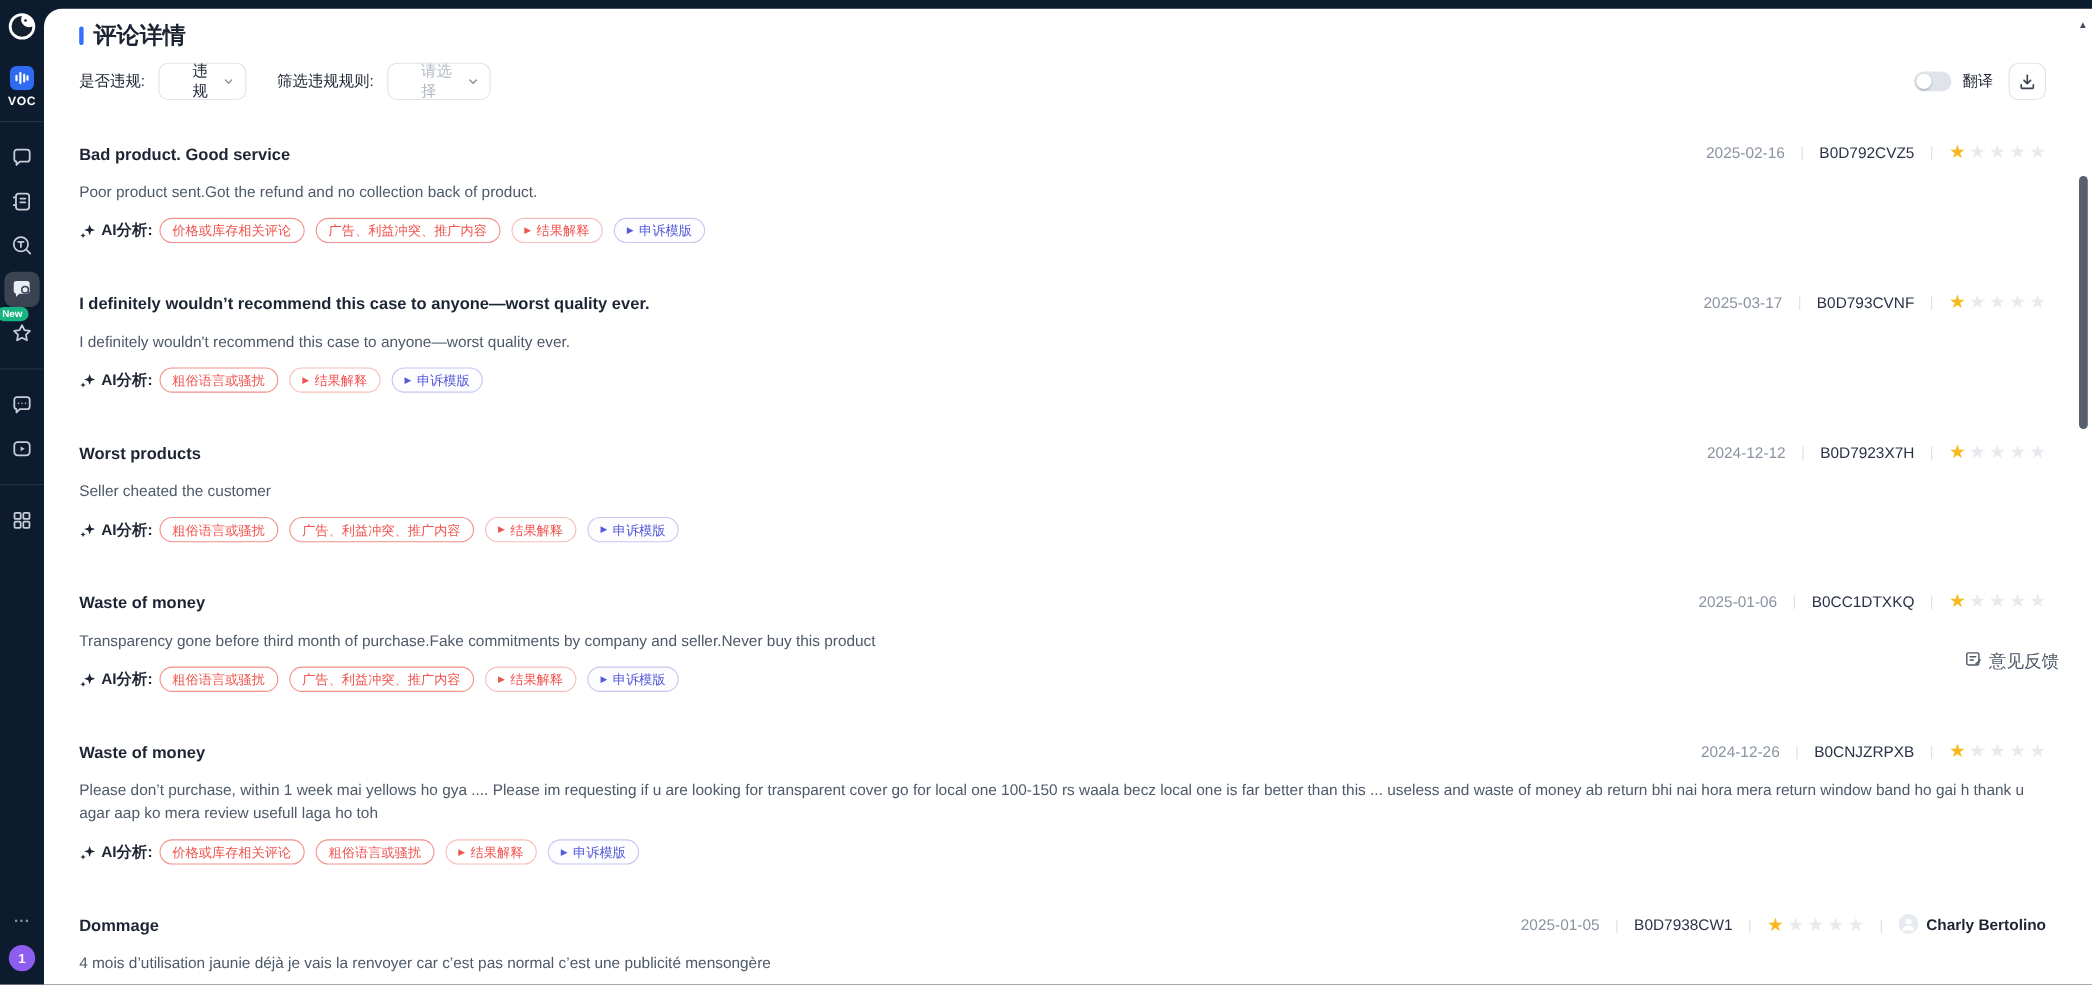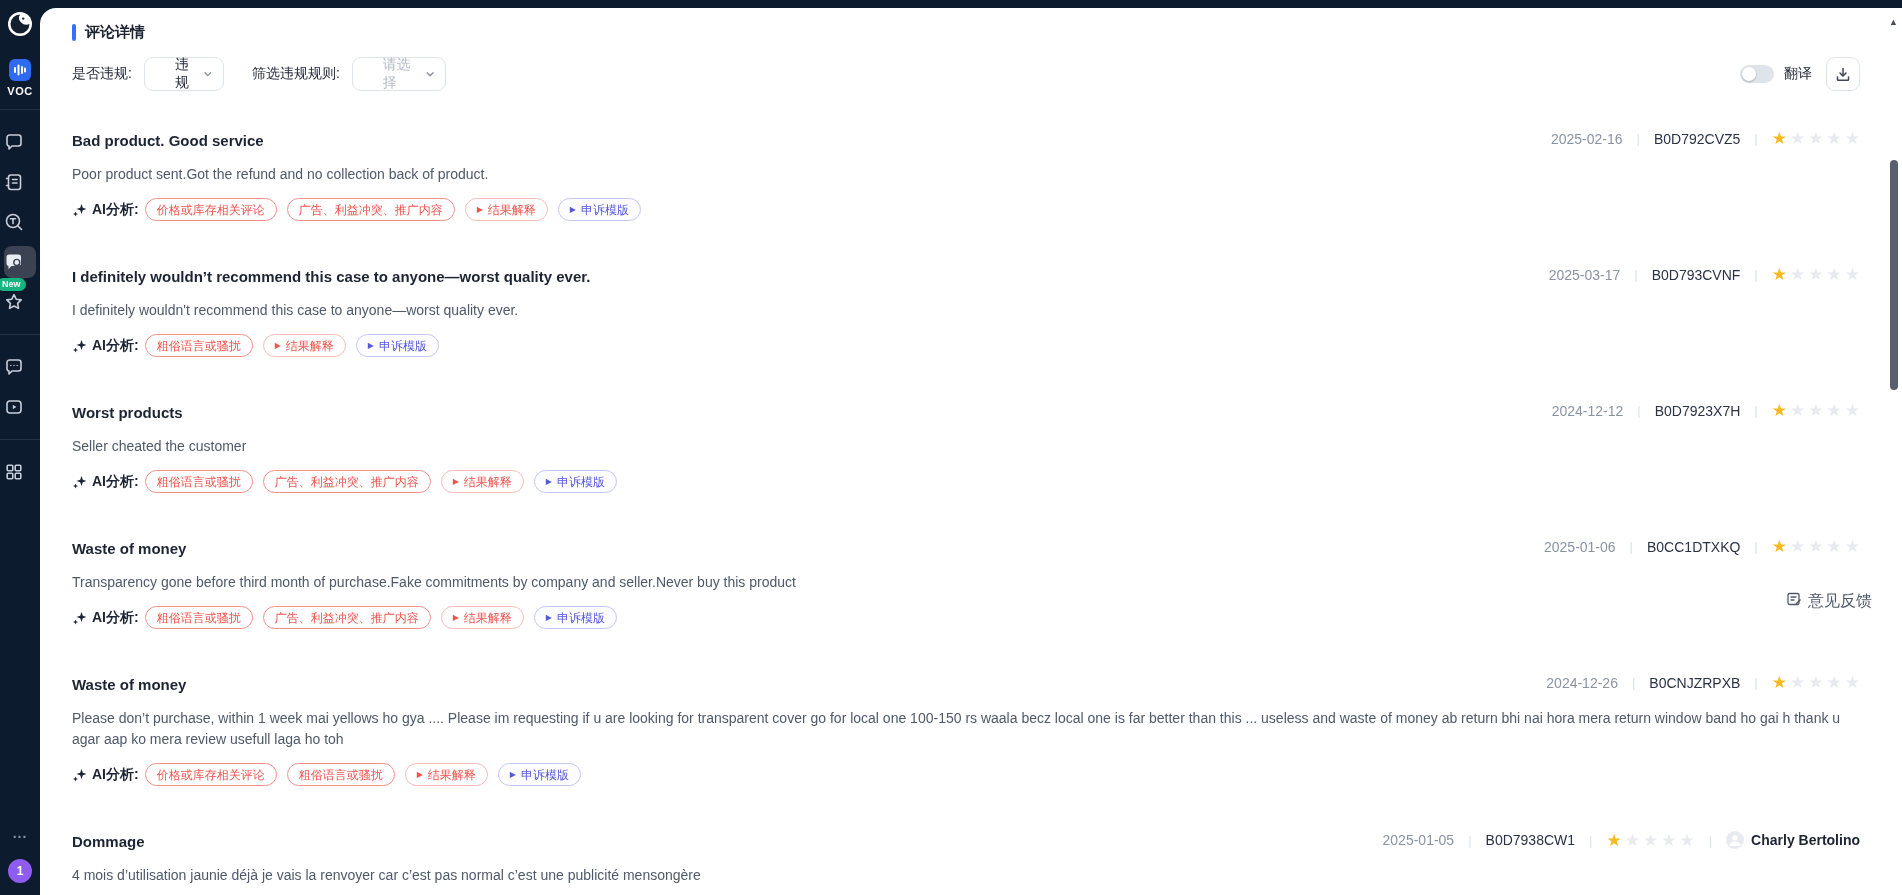"评论详情" .page-title { font-size: 15px -> 21px }
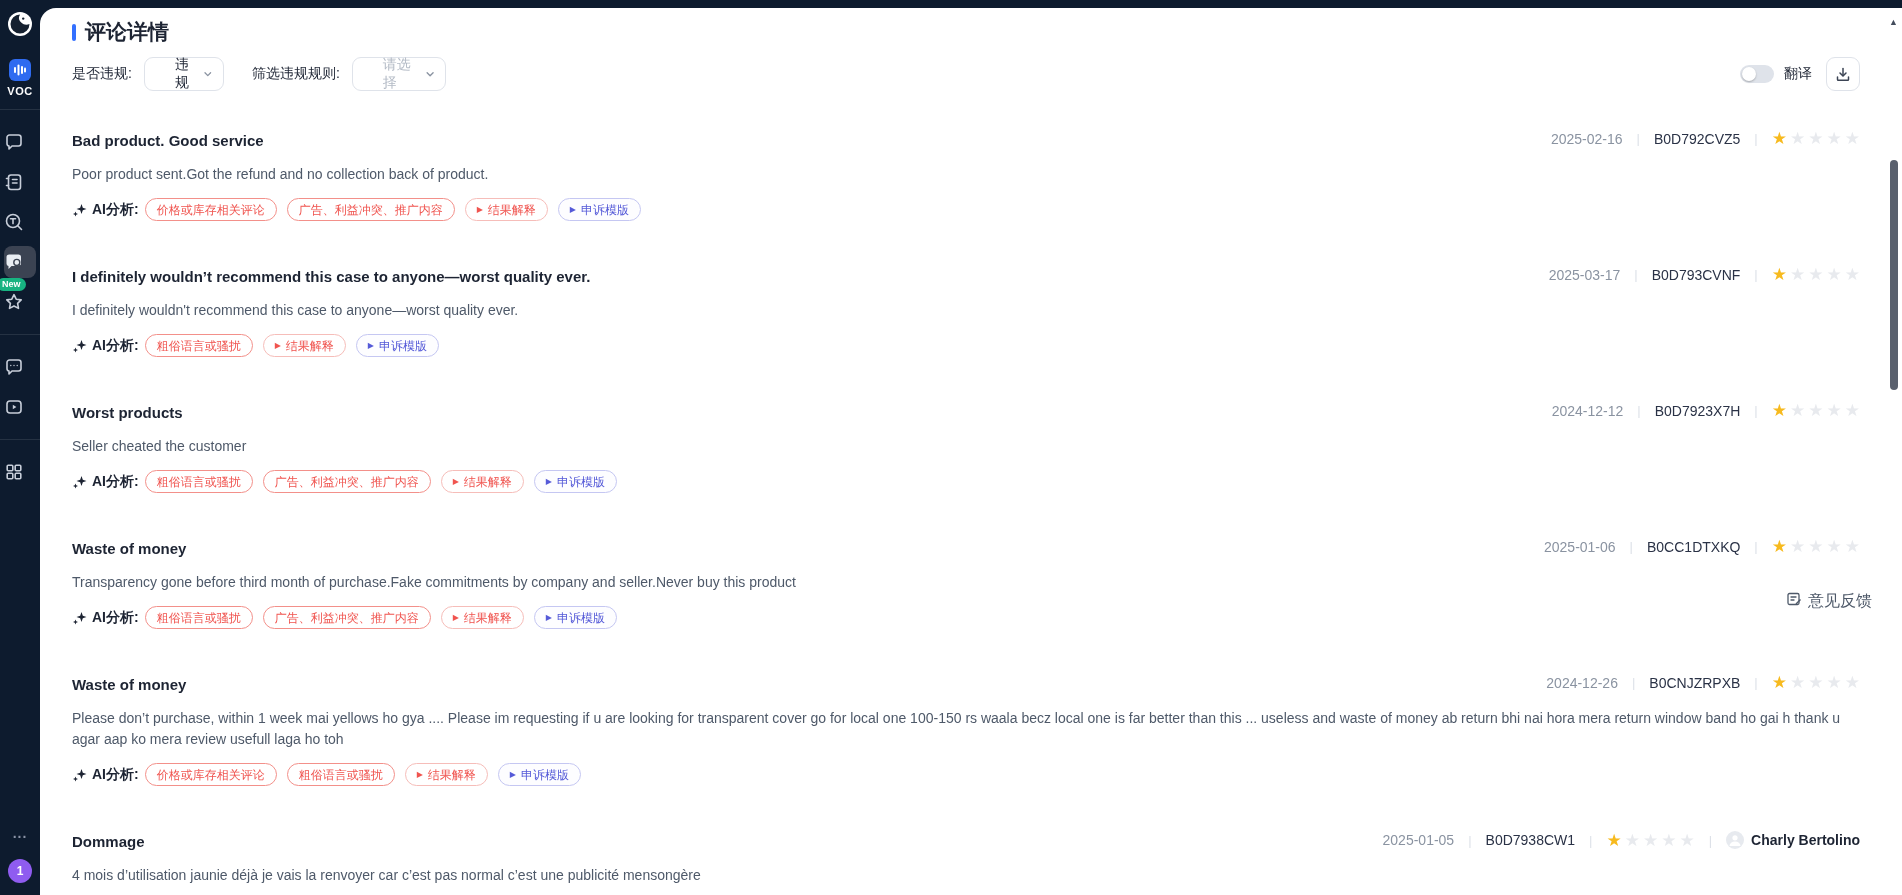"New" .side-icon { justify-content: flex-start -> center }
